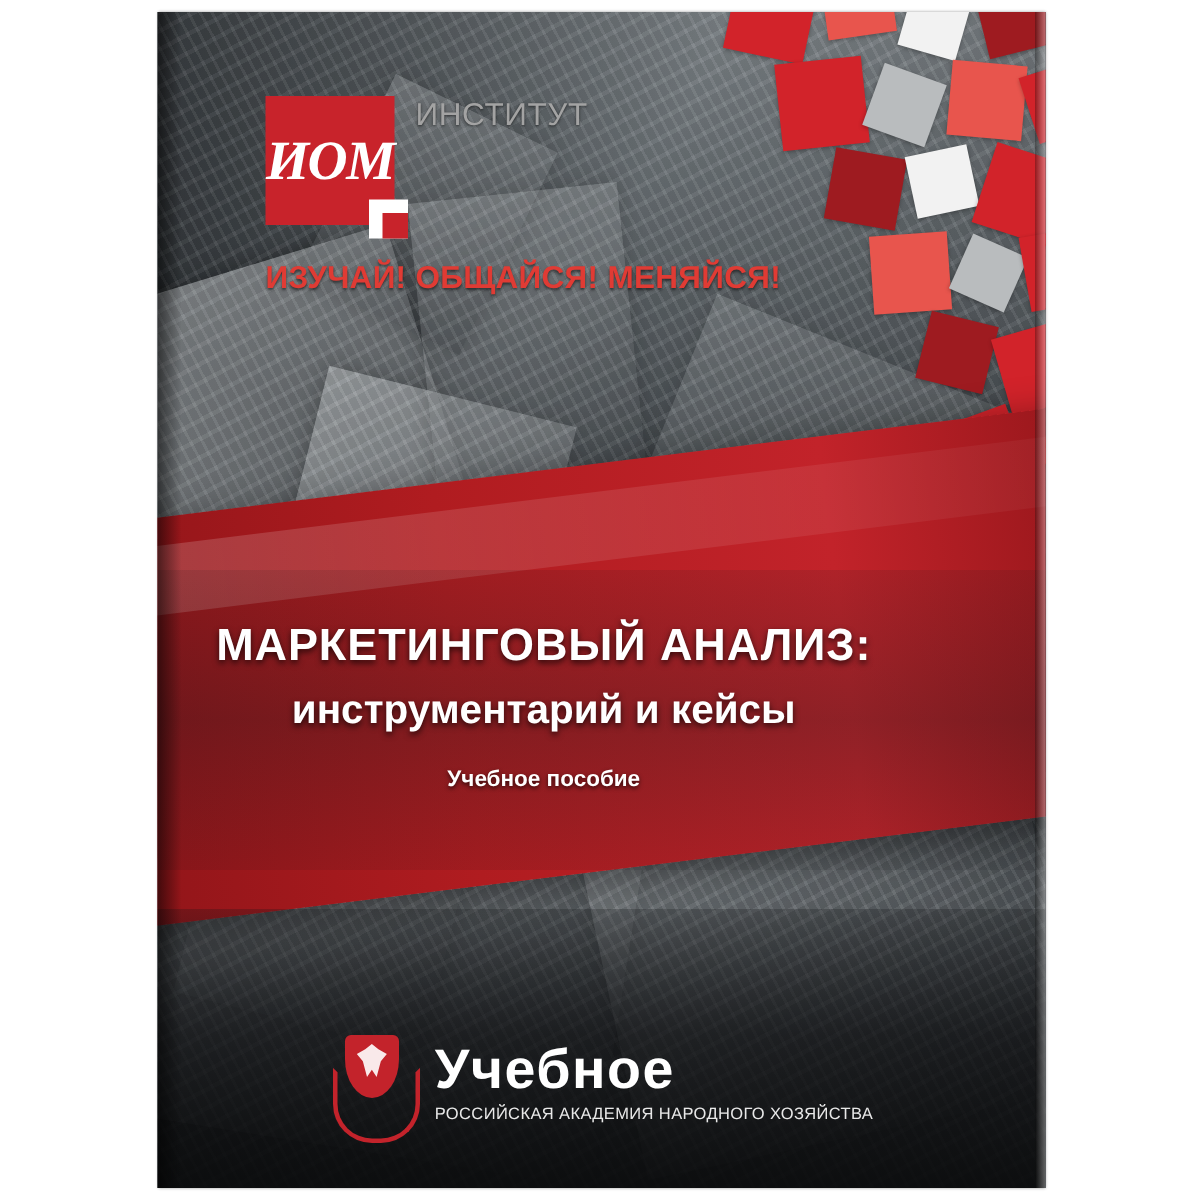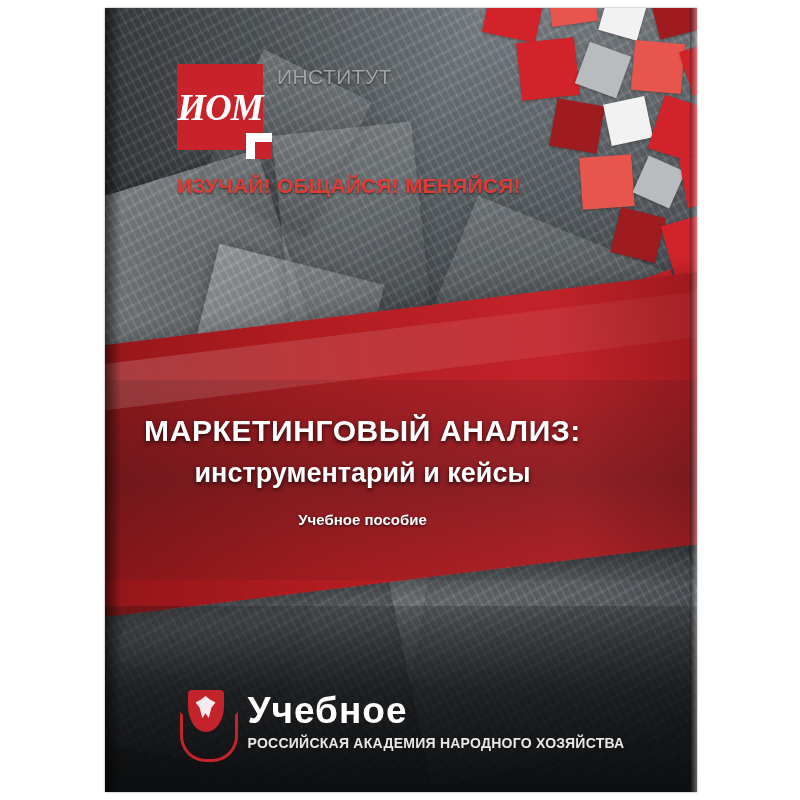"РОССИЙСКАЯ АКАДЕМИЯ НАРОДНОГО ХОЗЯЙСТВА" .ranepa-full { font-size: 14px -> 11px; font-weight: bold -> normal }
